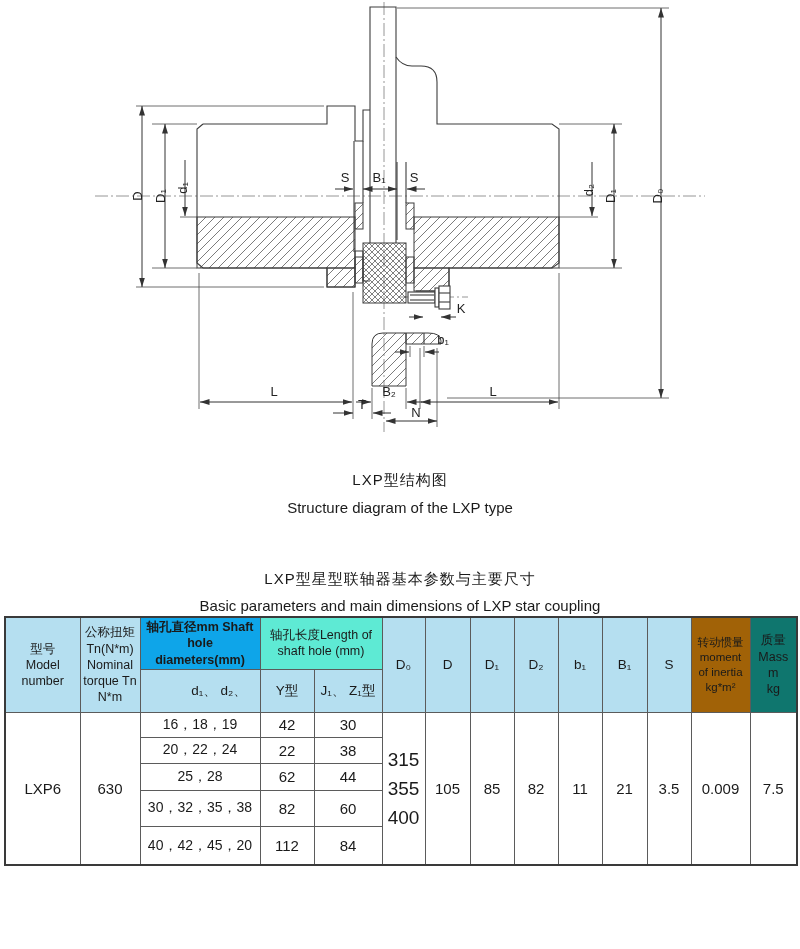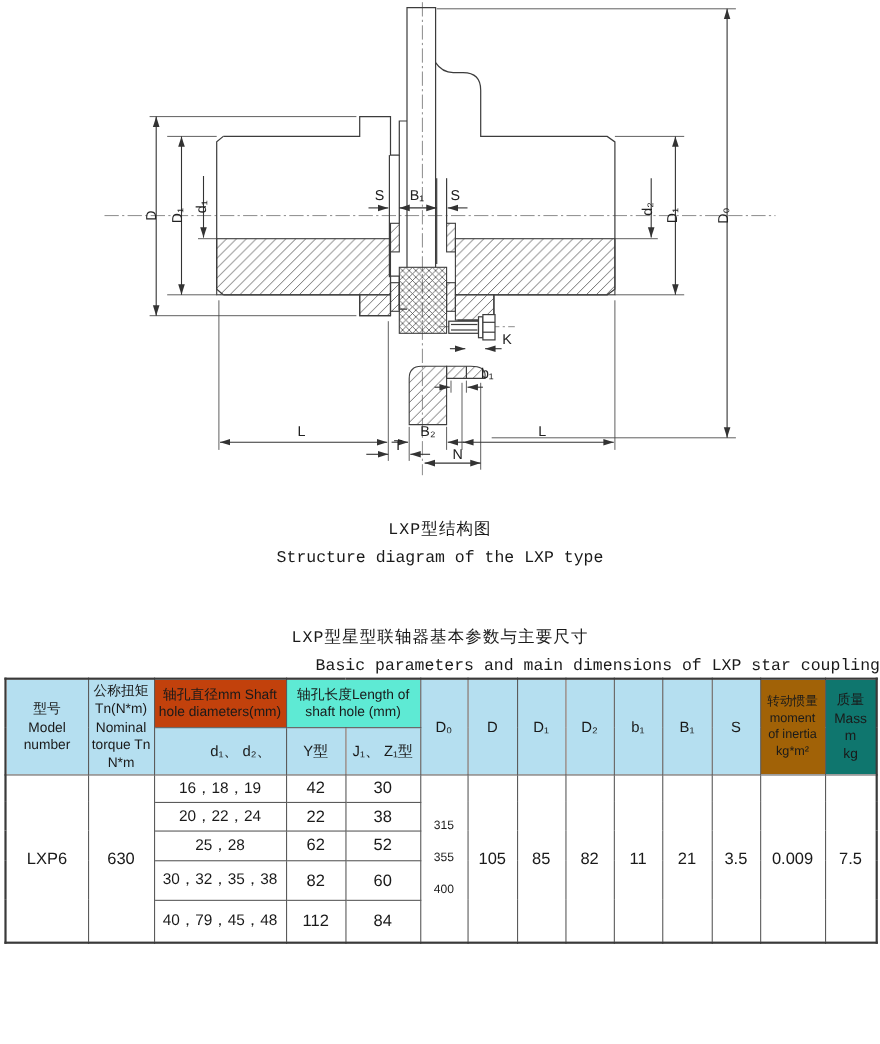"LXP型结构图" .caption { font-family: Liberation Mono, monospace -> none }
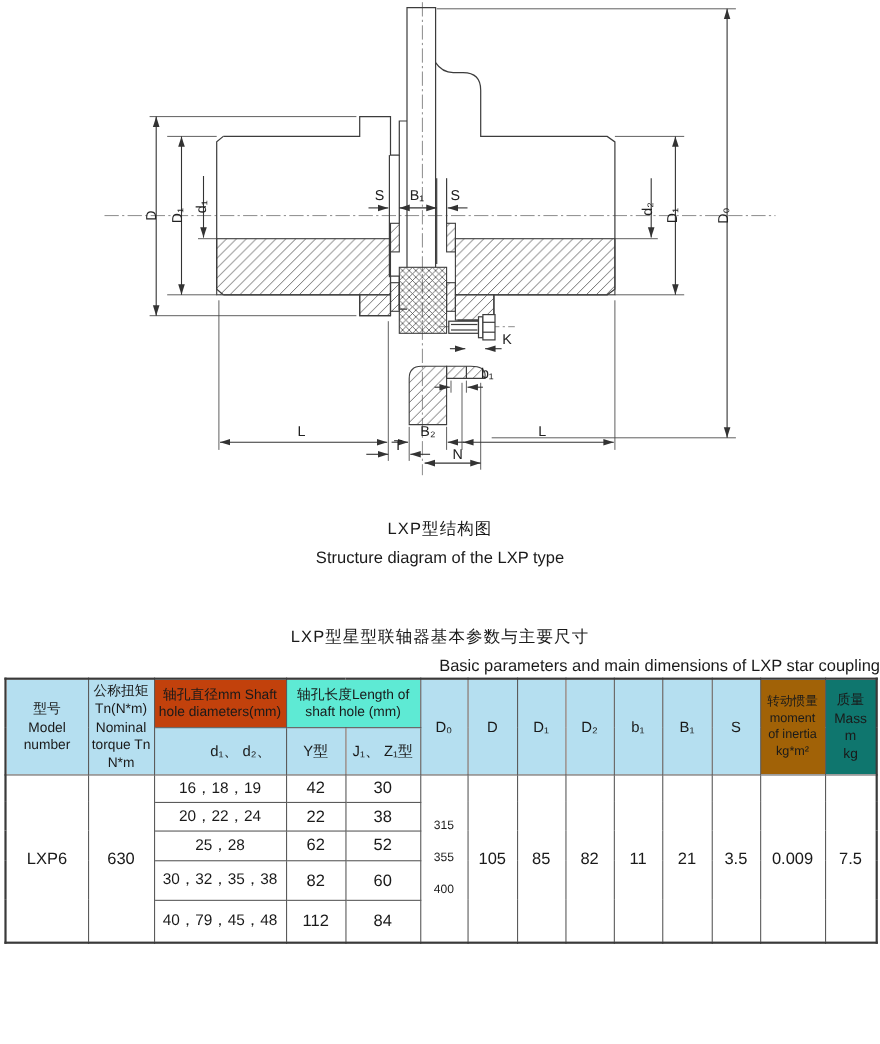"Basic parameters and main dimensions" .tbl-title-en { text-align: right -> none }
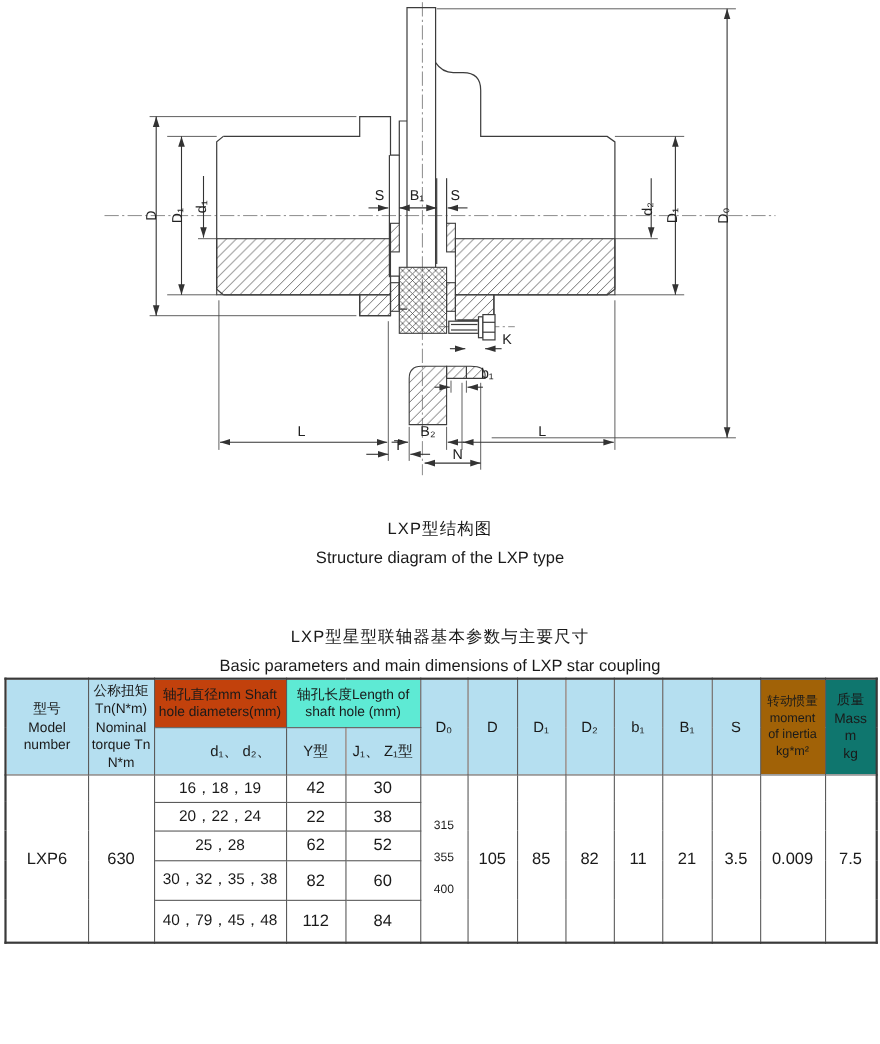"轴孔直径mm Shaft hole diameters(mm)" td.hd { background: #c2410c -> #0ea5e9; font-weight: none -> bold }
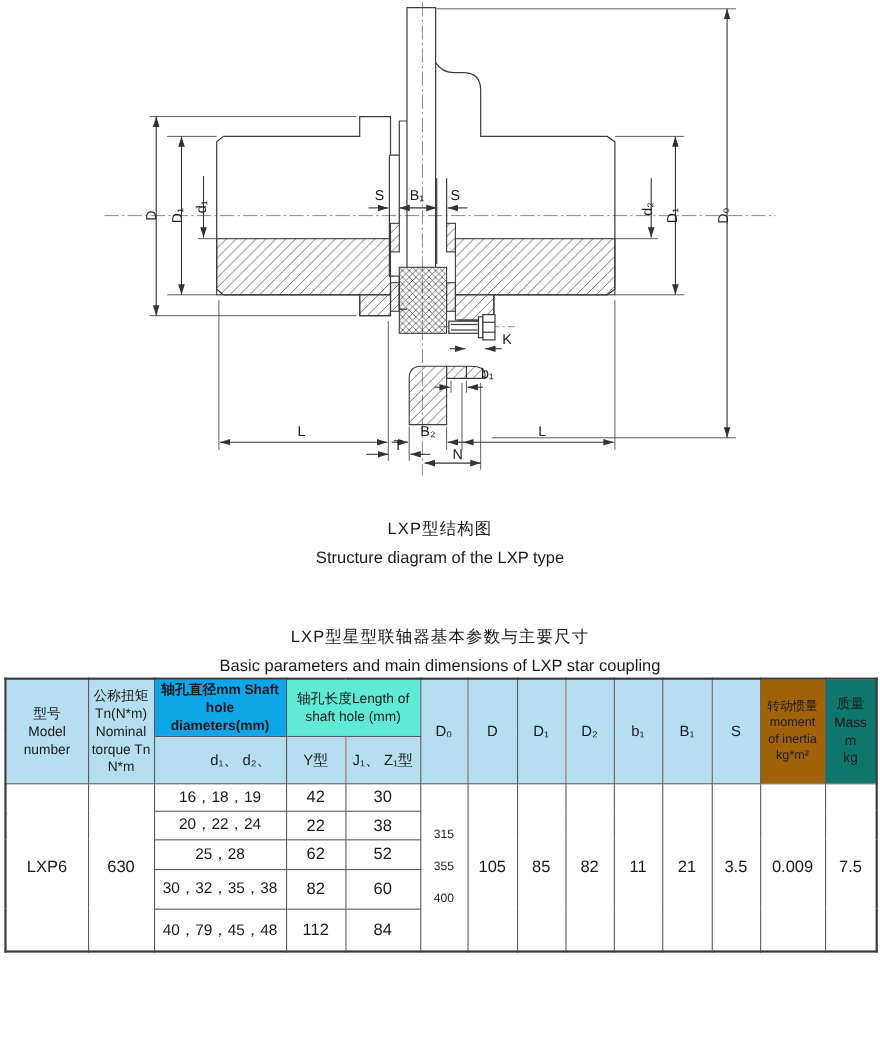"315" .d0col span { font-size: 11px -> 19px }
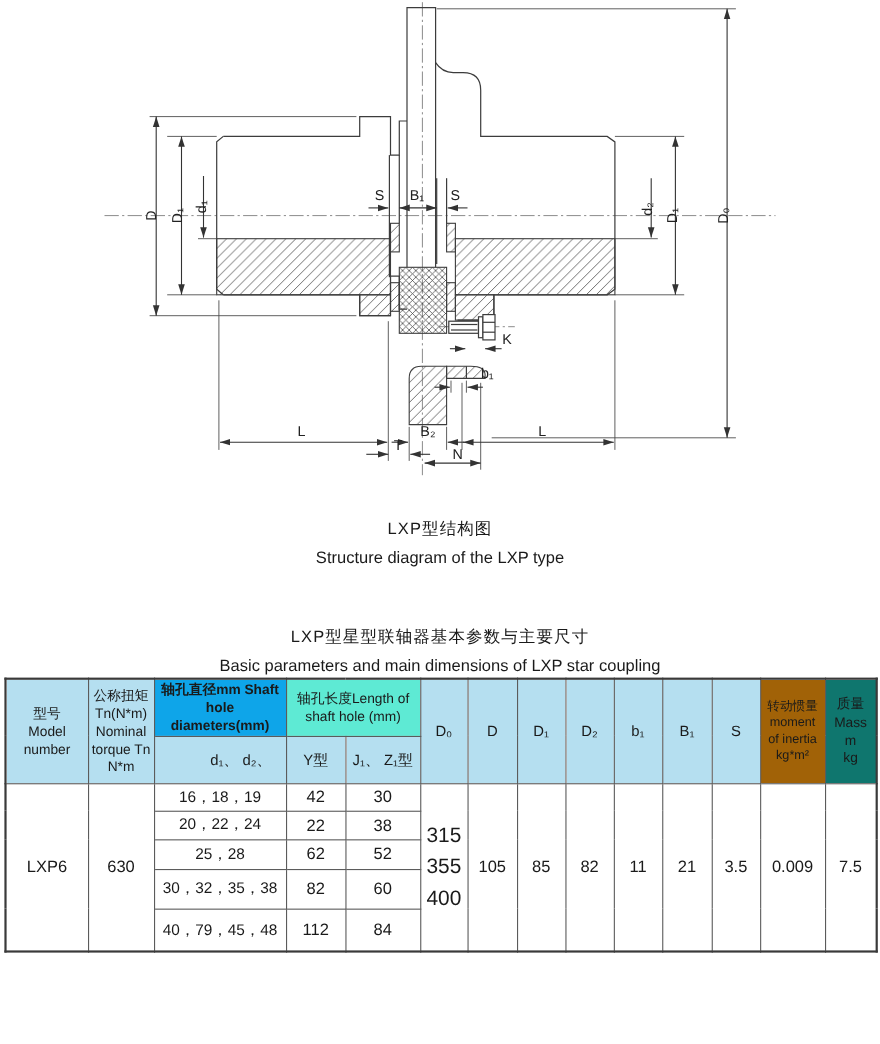"52" td.val { text: 52 -> 44 }
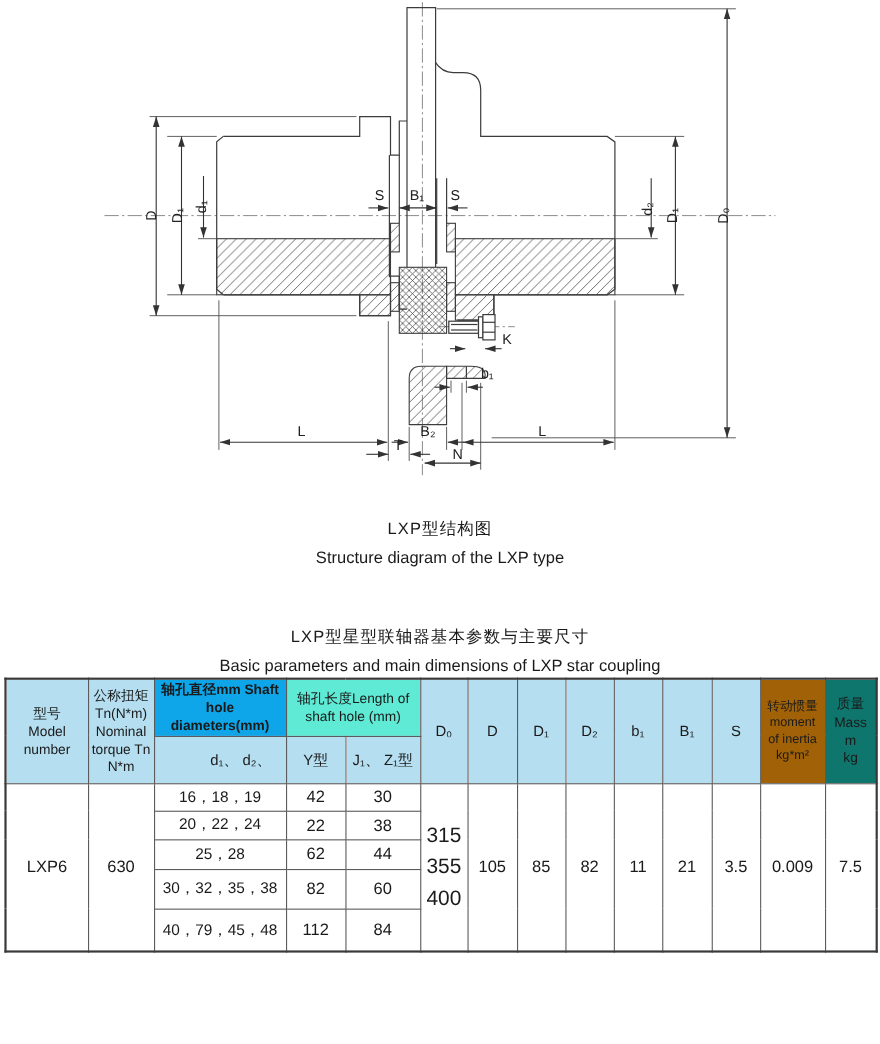"40，79，45，48" td.boreval { text: 79，45，48 -> 42，45，20 }
